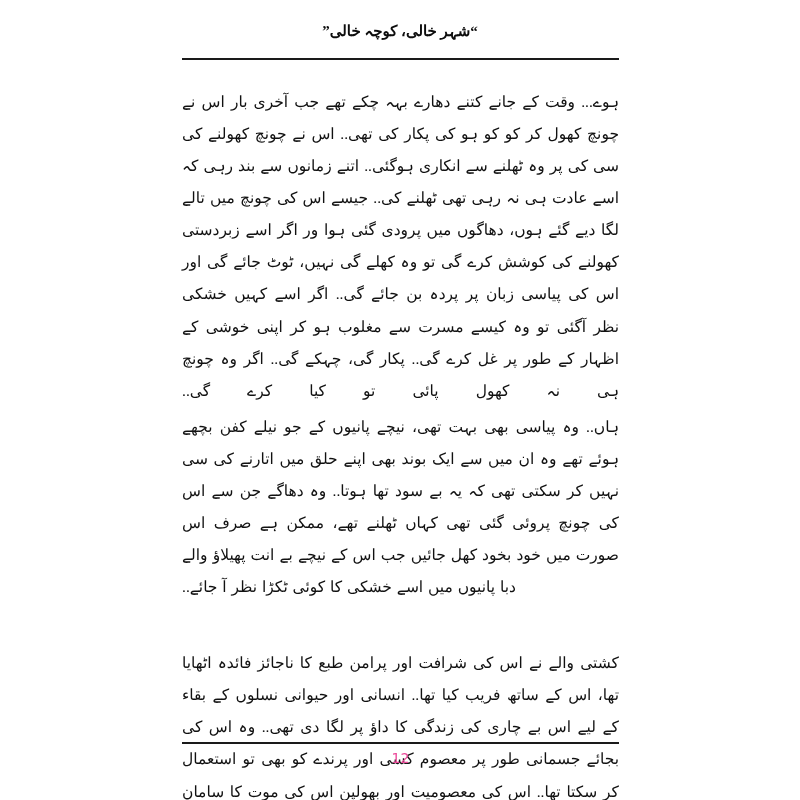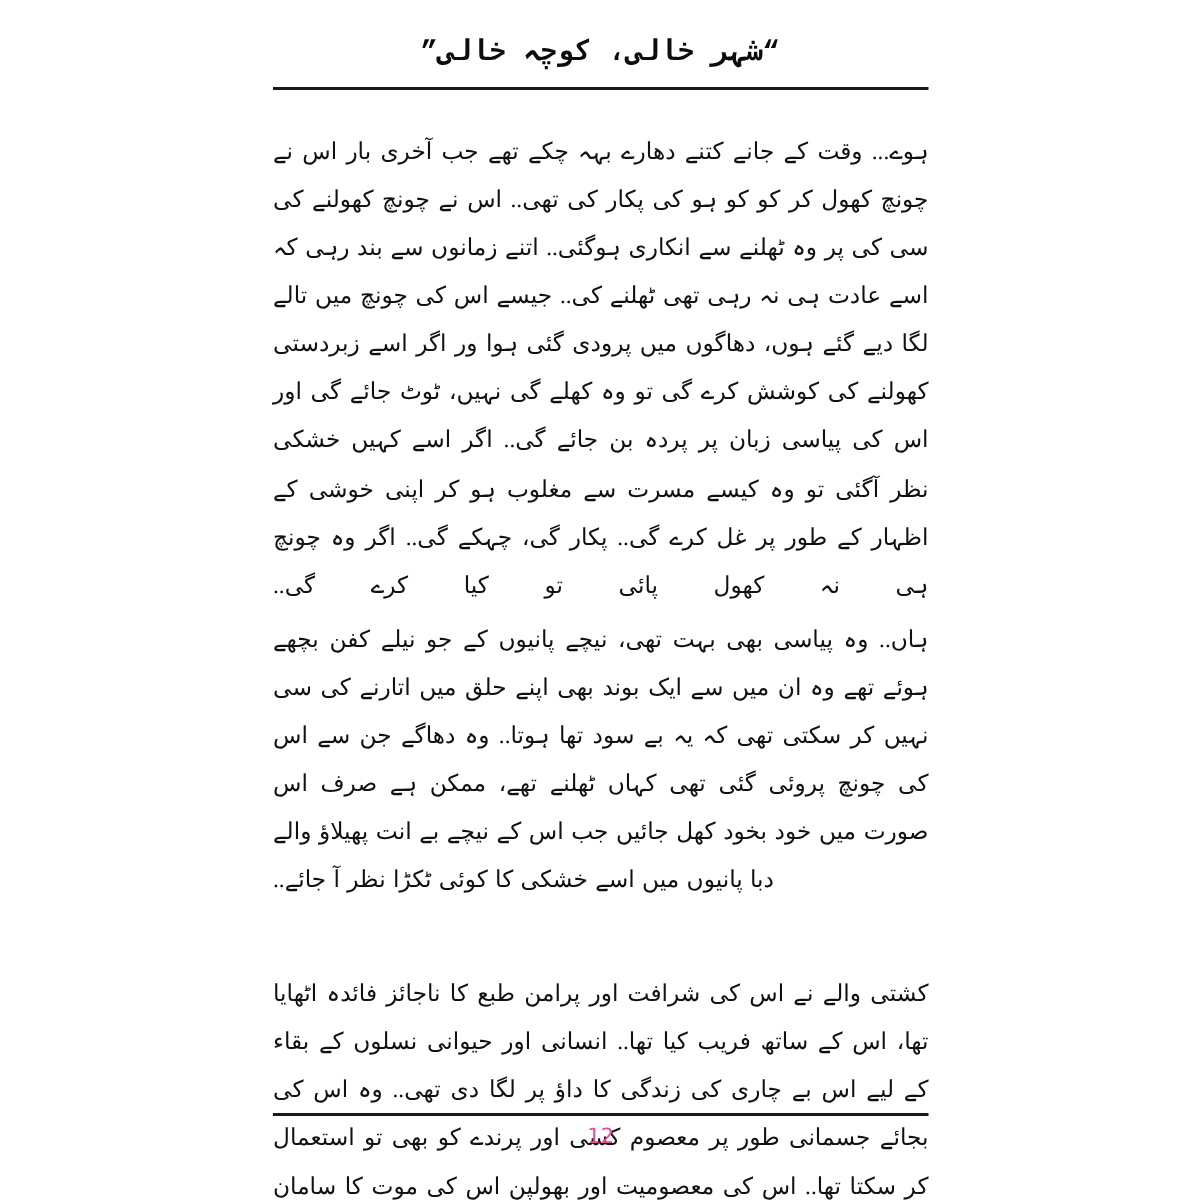"“شہر خالی، کوچہ خالی”" .header-title { font-family: Liberation Mono, monospace -> Liberation Serif, serif; font-size: 19px -> 15px }
